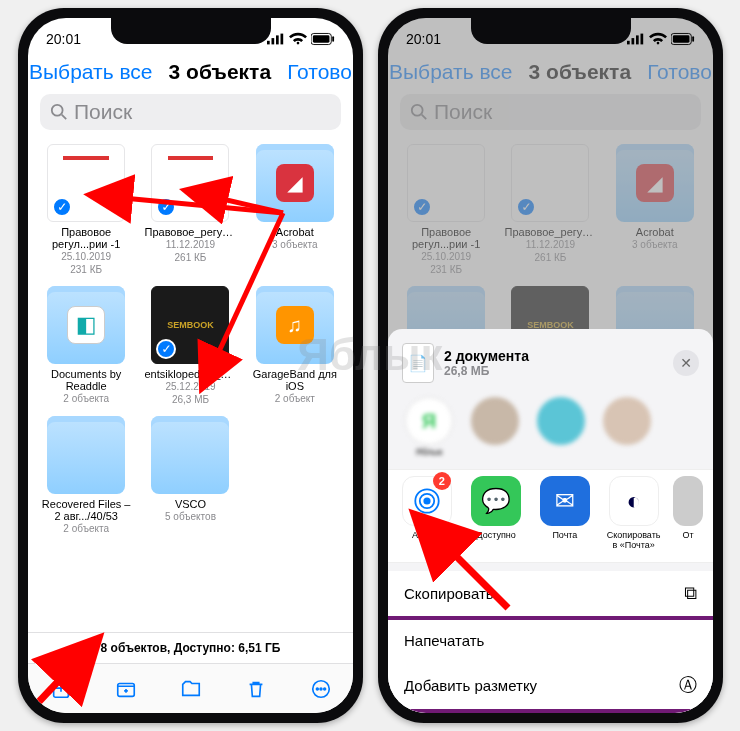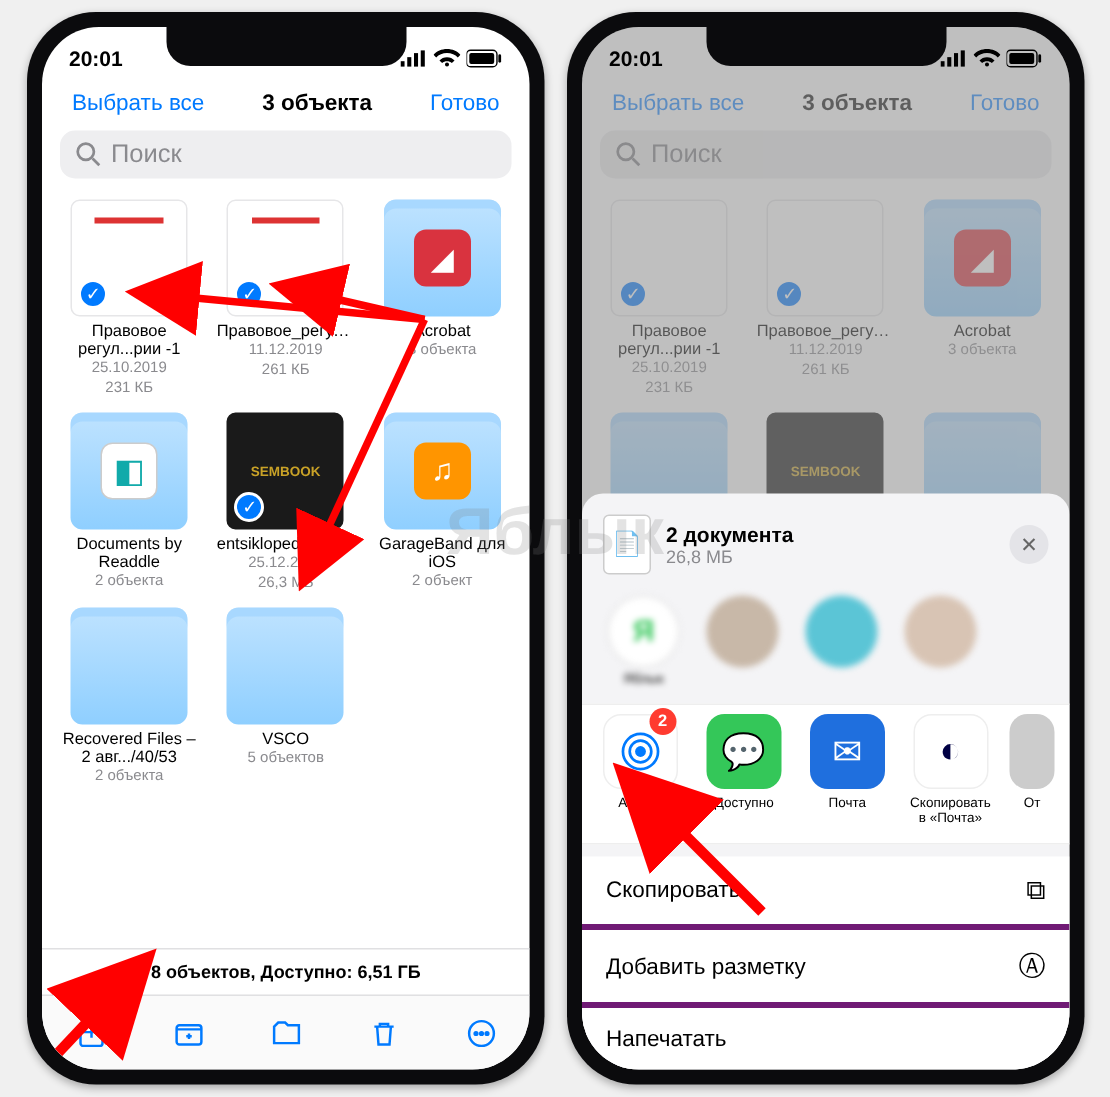"20:01" .statusbar { font-weight: 700 -> 400 }
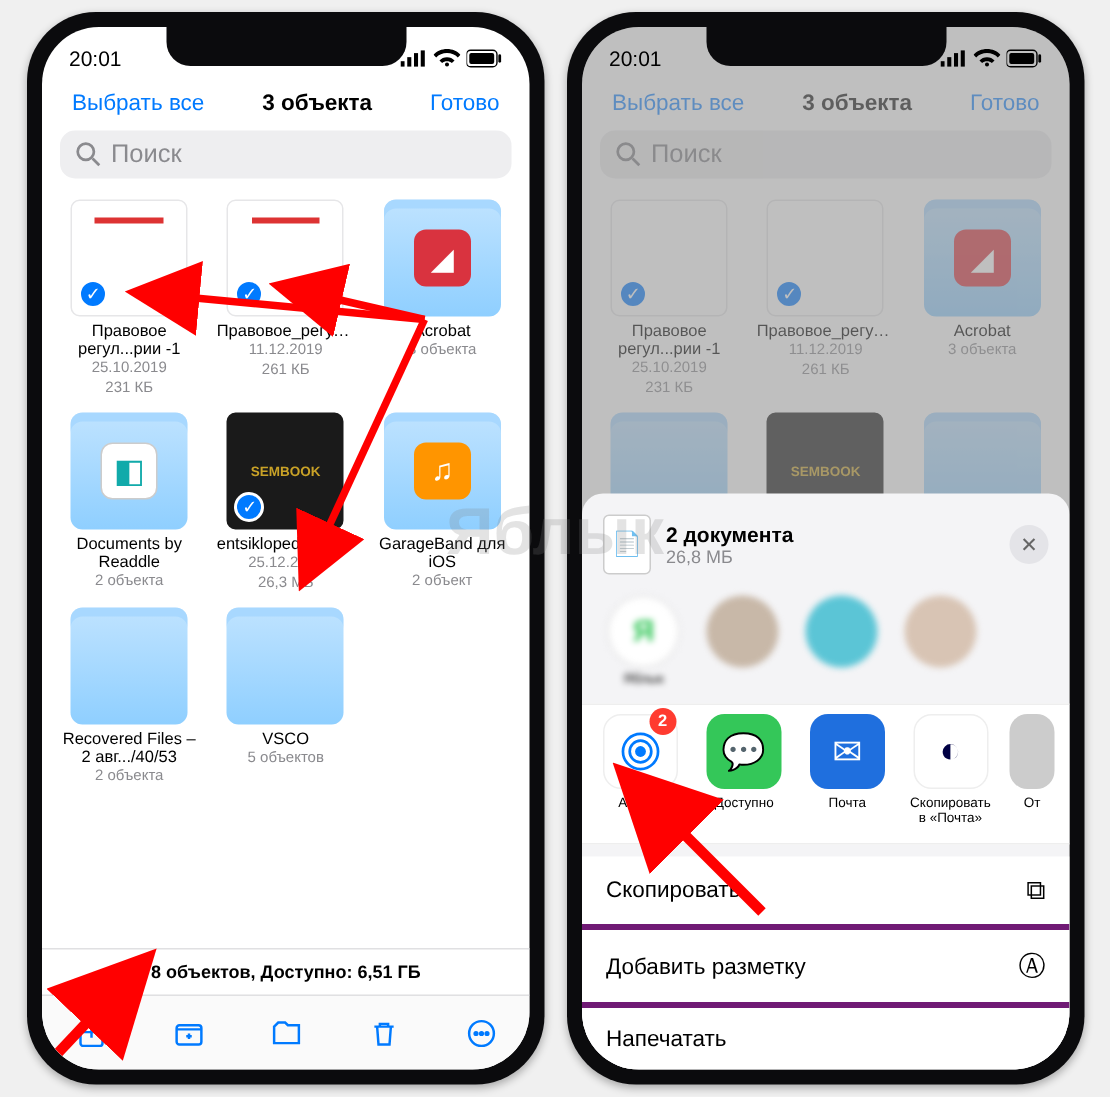"Выбрать все" .navbar { font-size: 15px -> 21px; padding: 6px 20px 4px -> 6px 1px 4px }
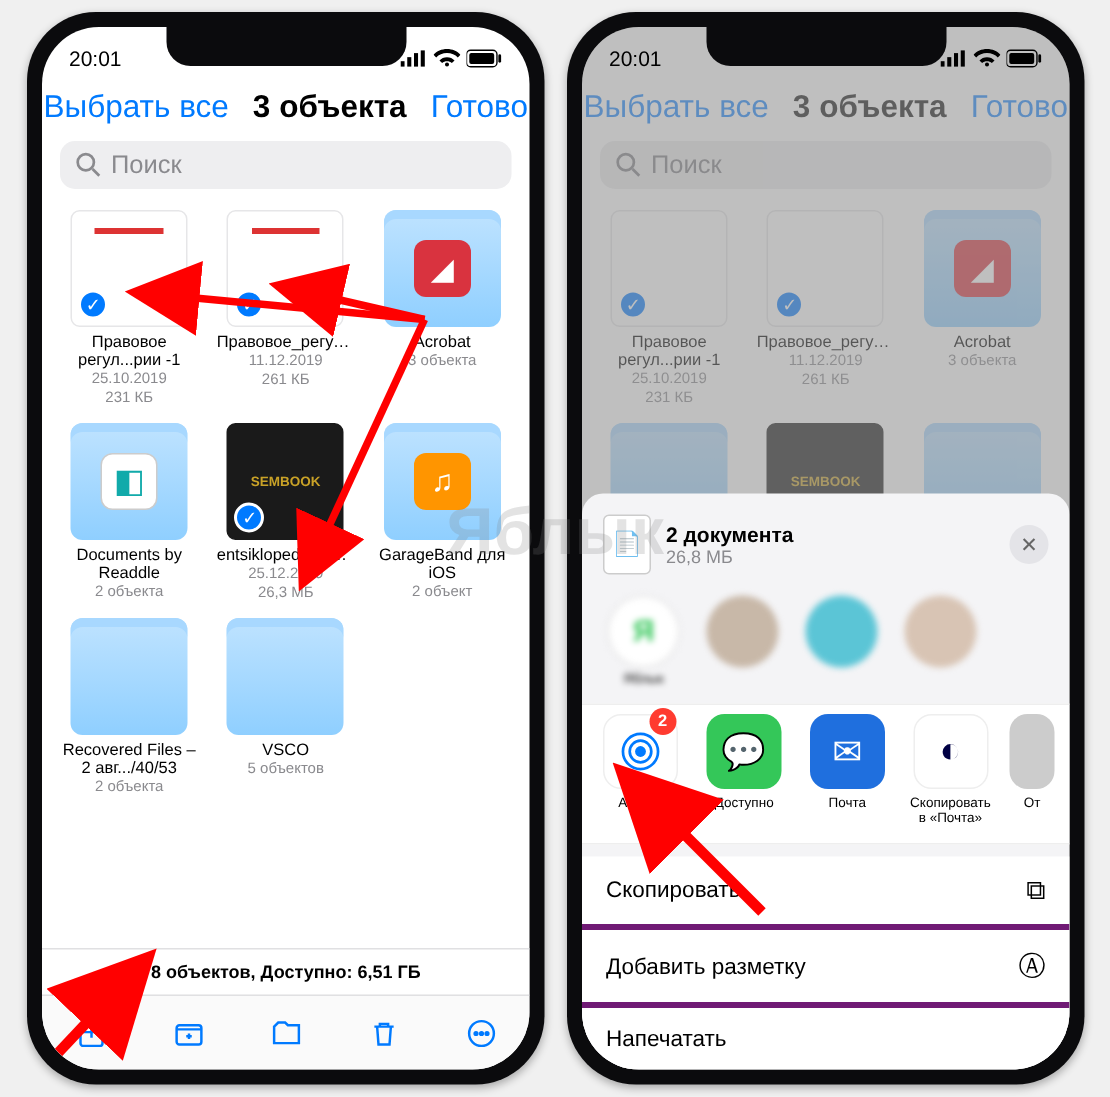"Поиск" .searchbar { font-size: 17px -> 21px }
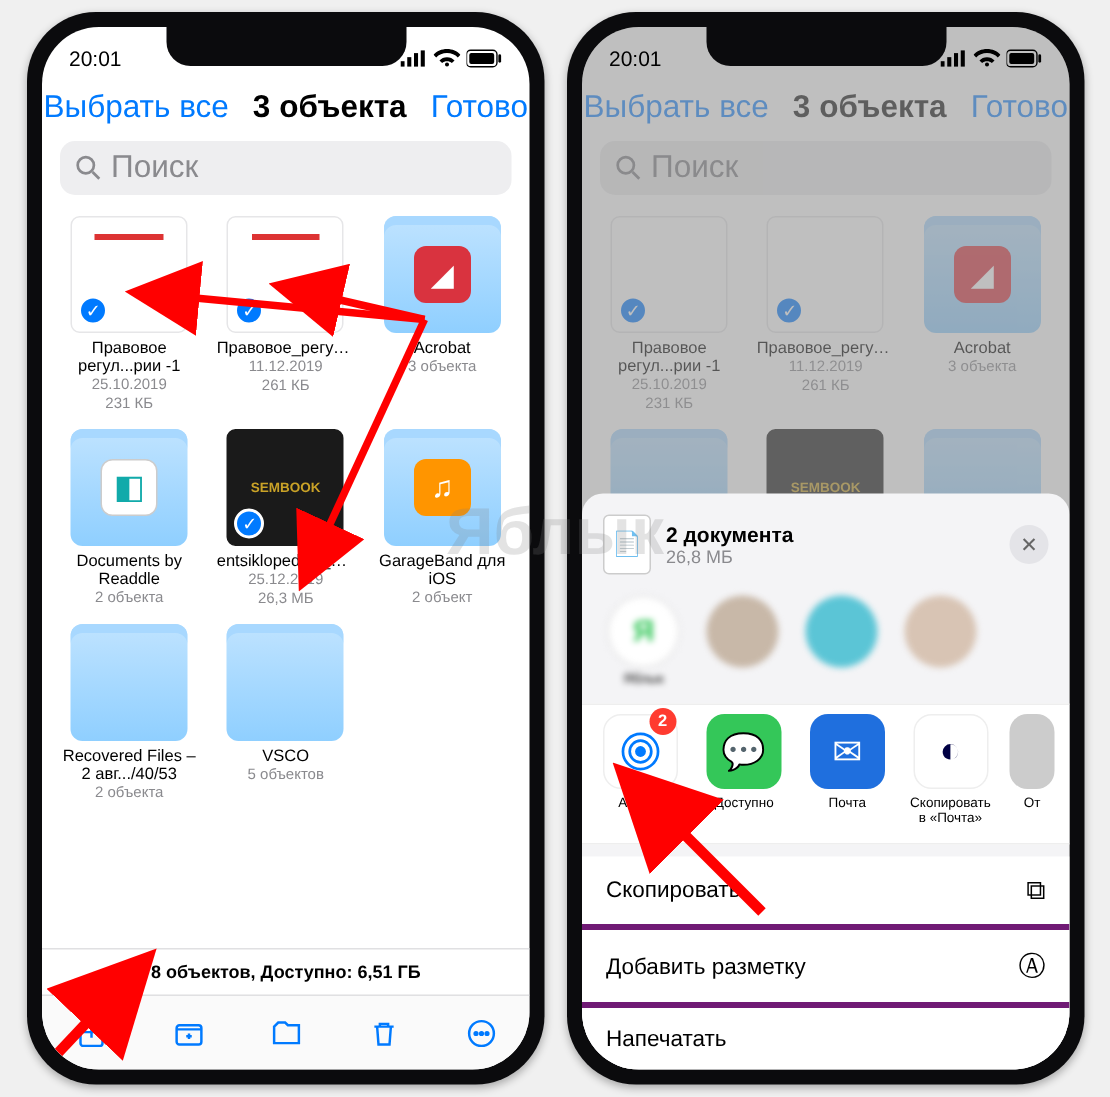"26,8 МБ" .sheet-head .t2 { font-weight: none -> bold }
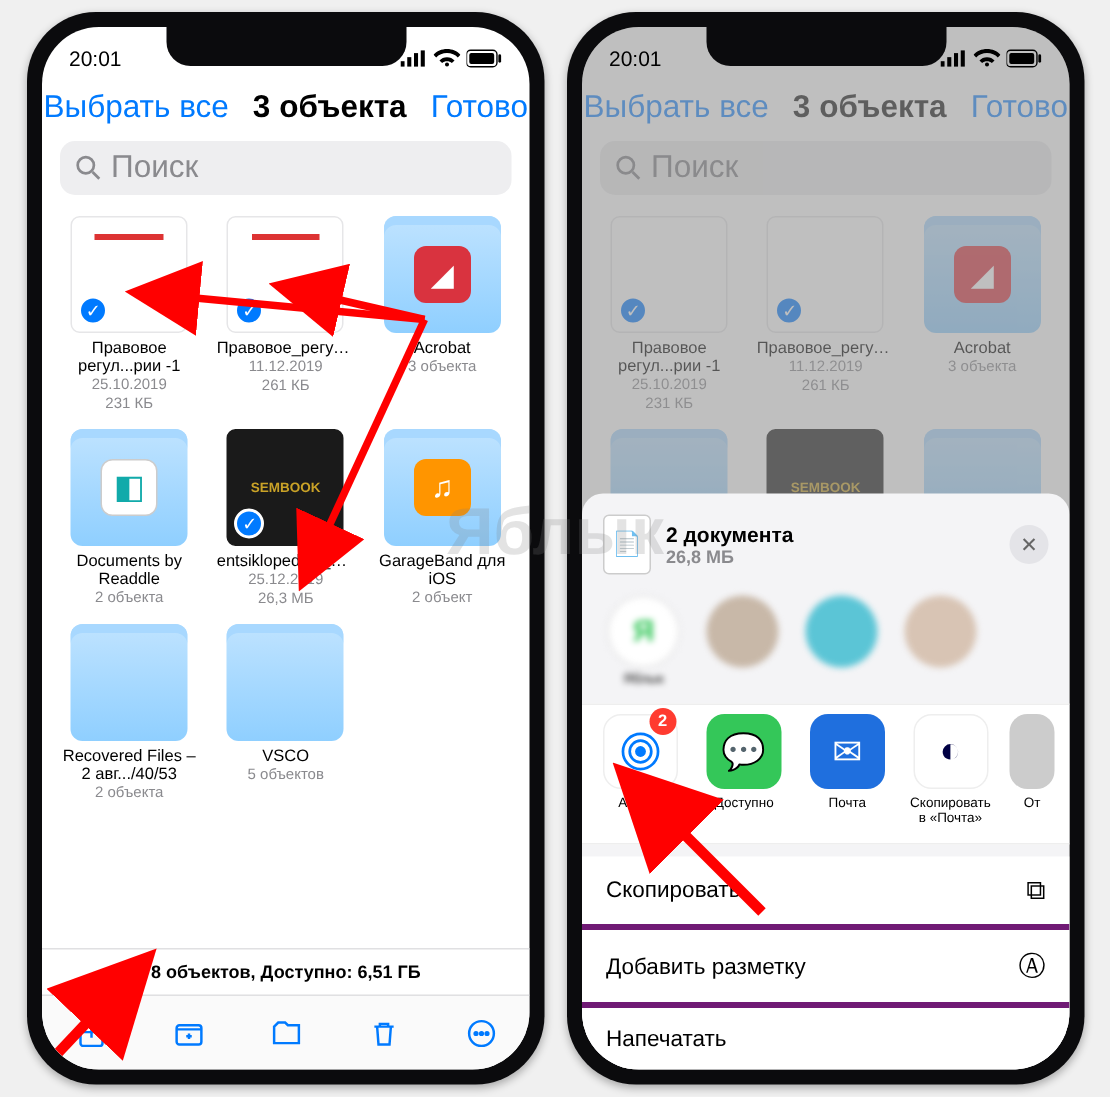"Добавить разметку" div.row { order: before "Напечатать" -> after "Напечатать" }
